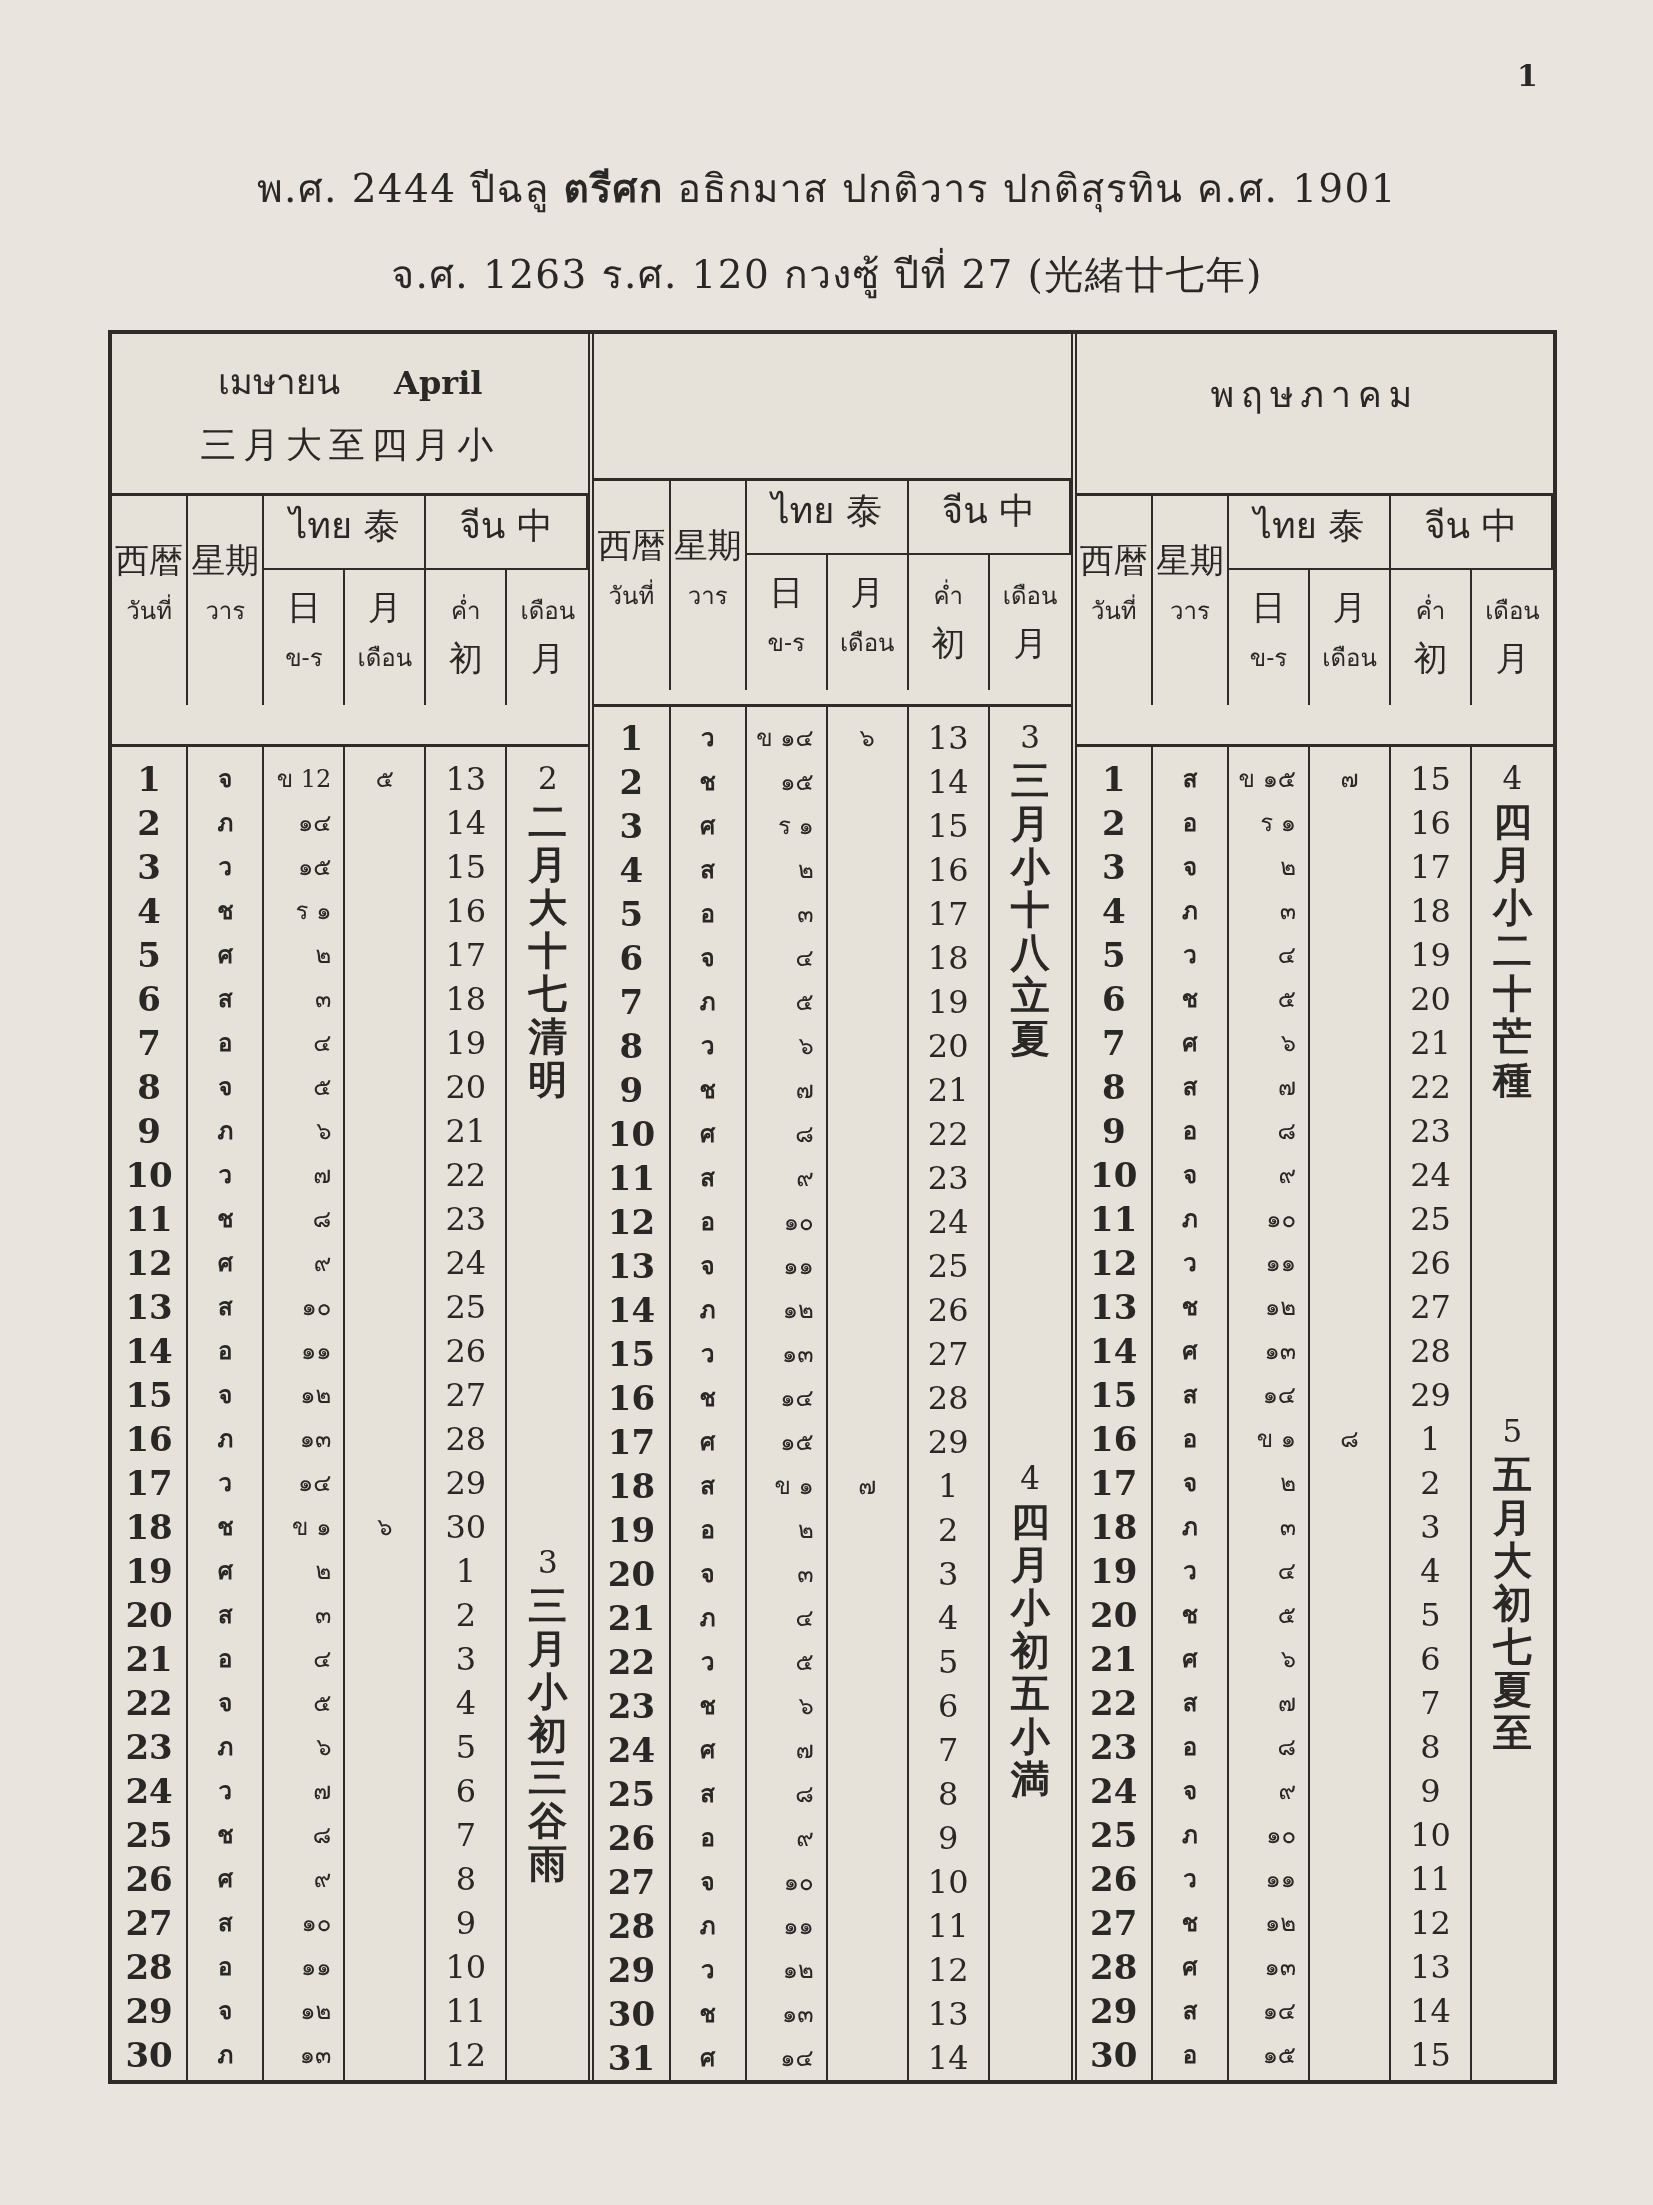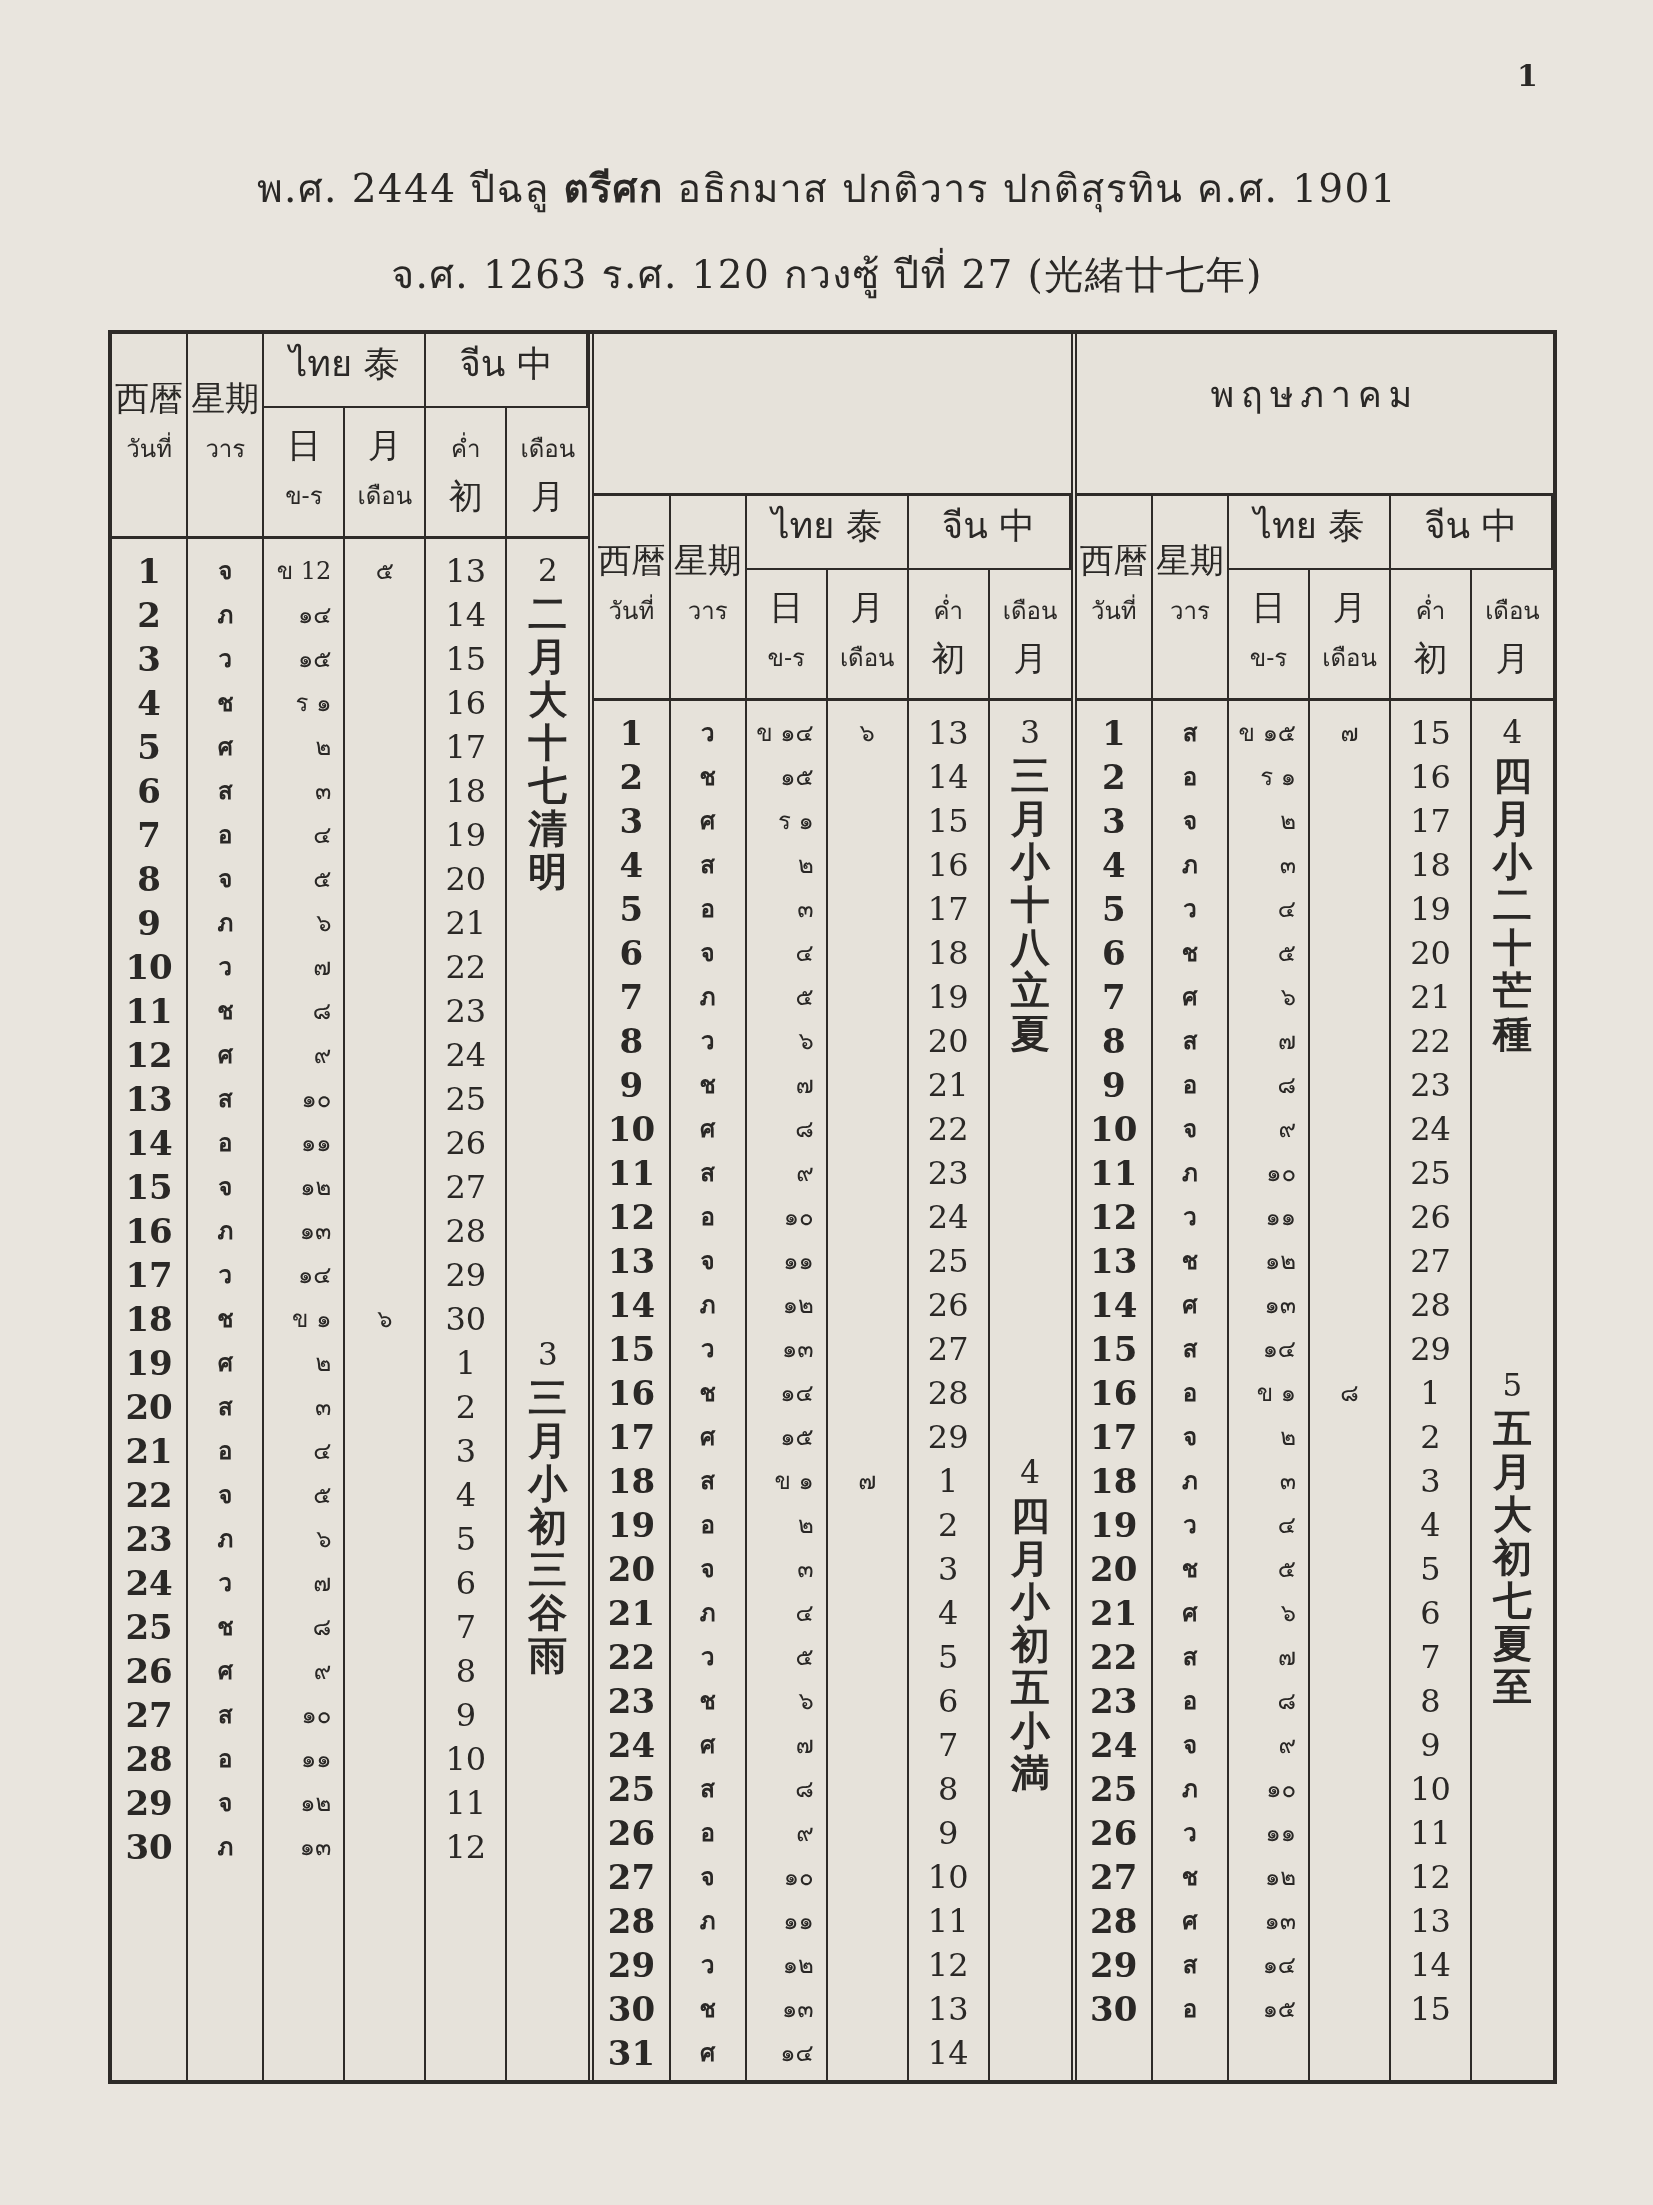"เมษายน April" div.mhead { html: none -> <div> <div><span>เมษายน</span><span>April</span></div> <div>三月大至四月小</div> </div> }
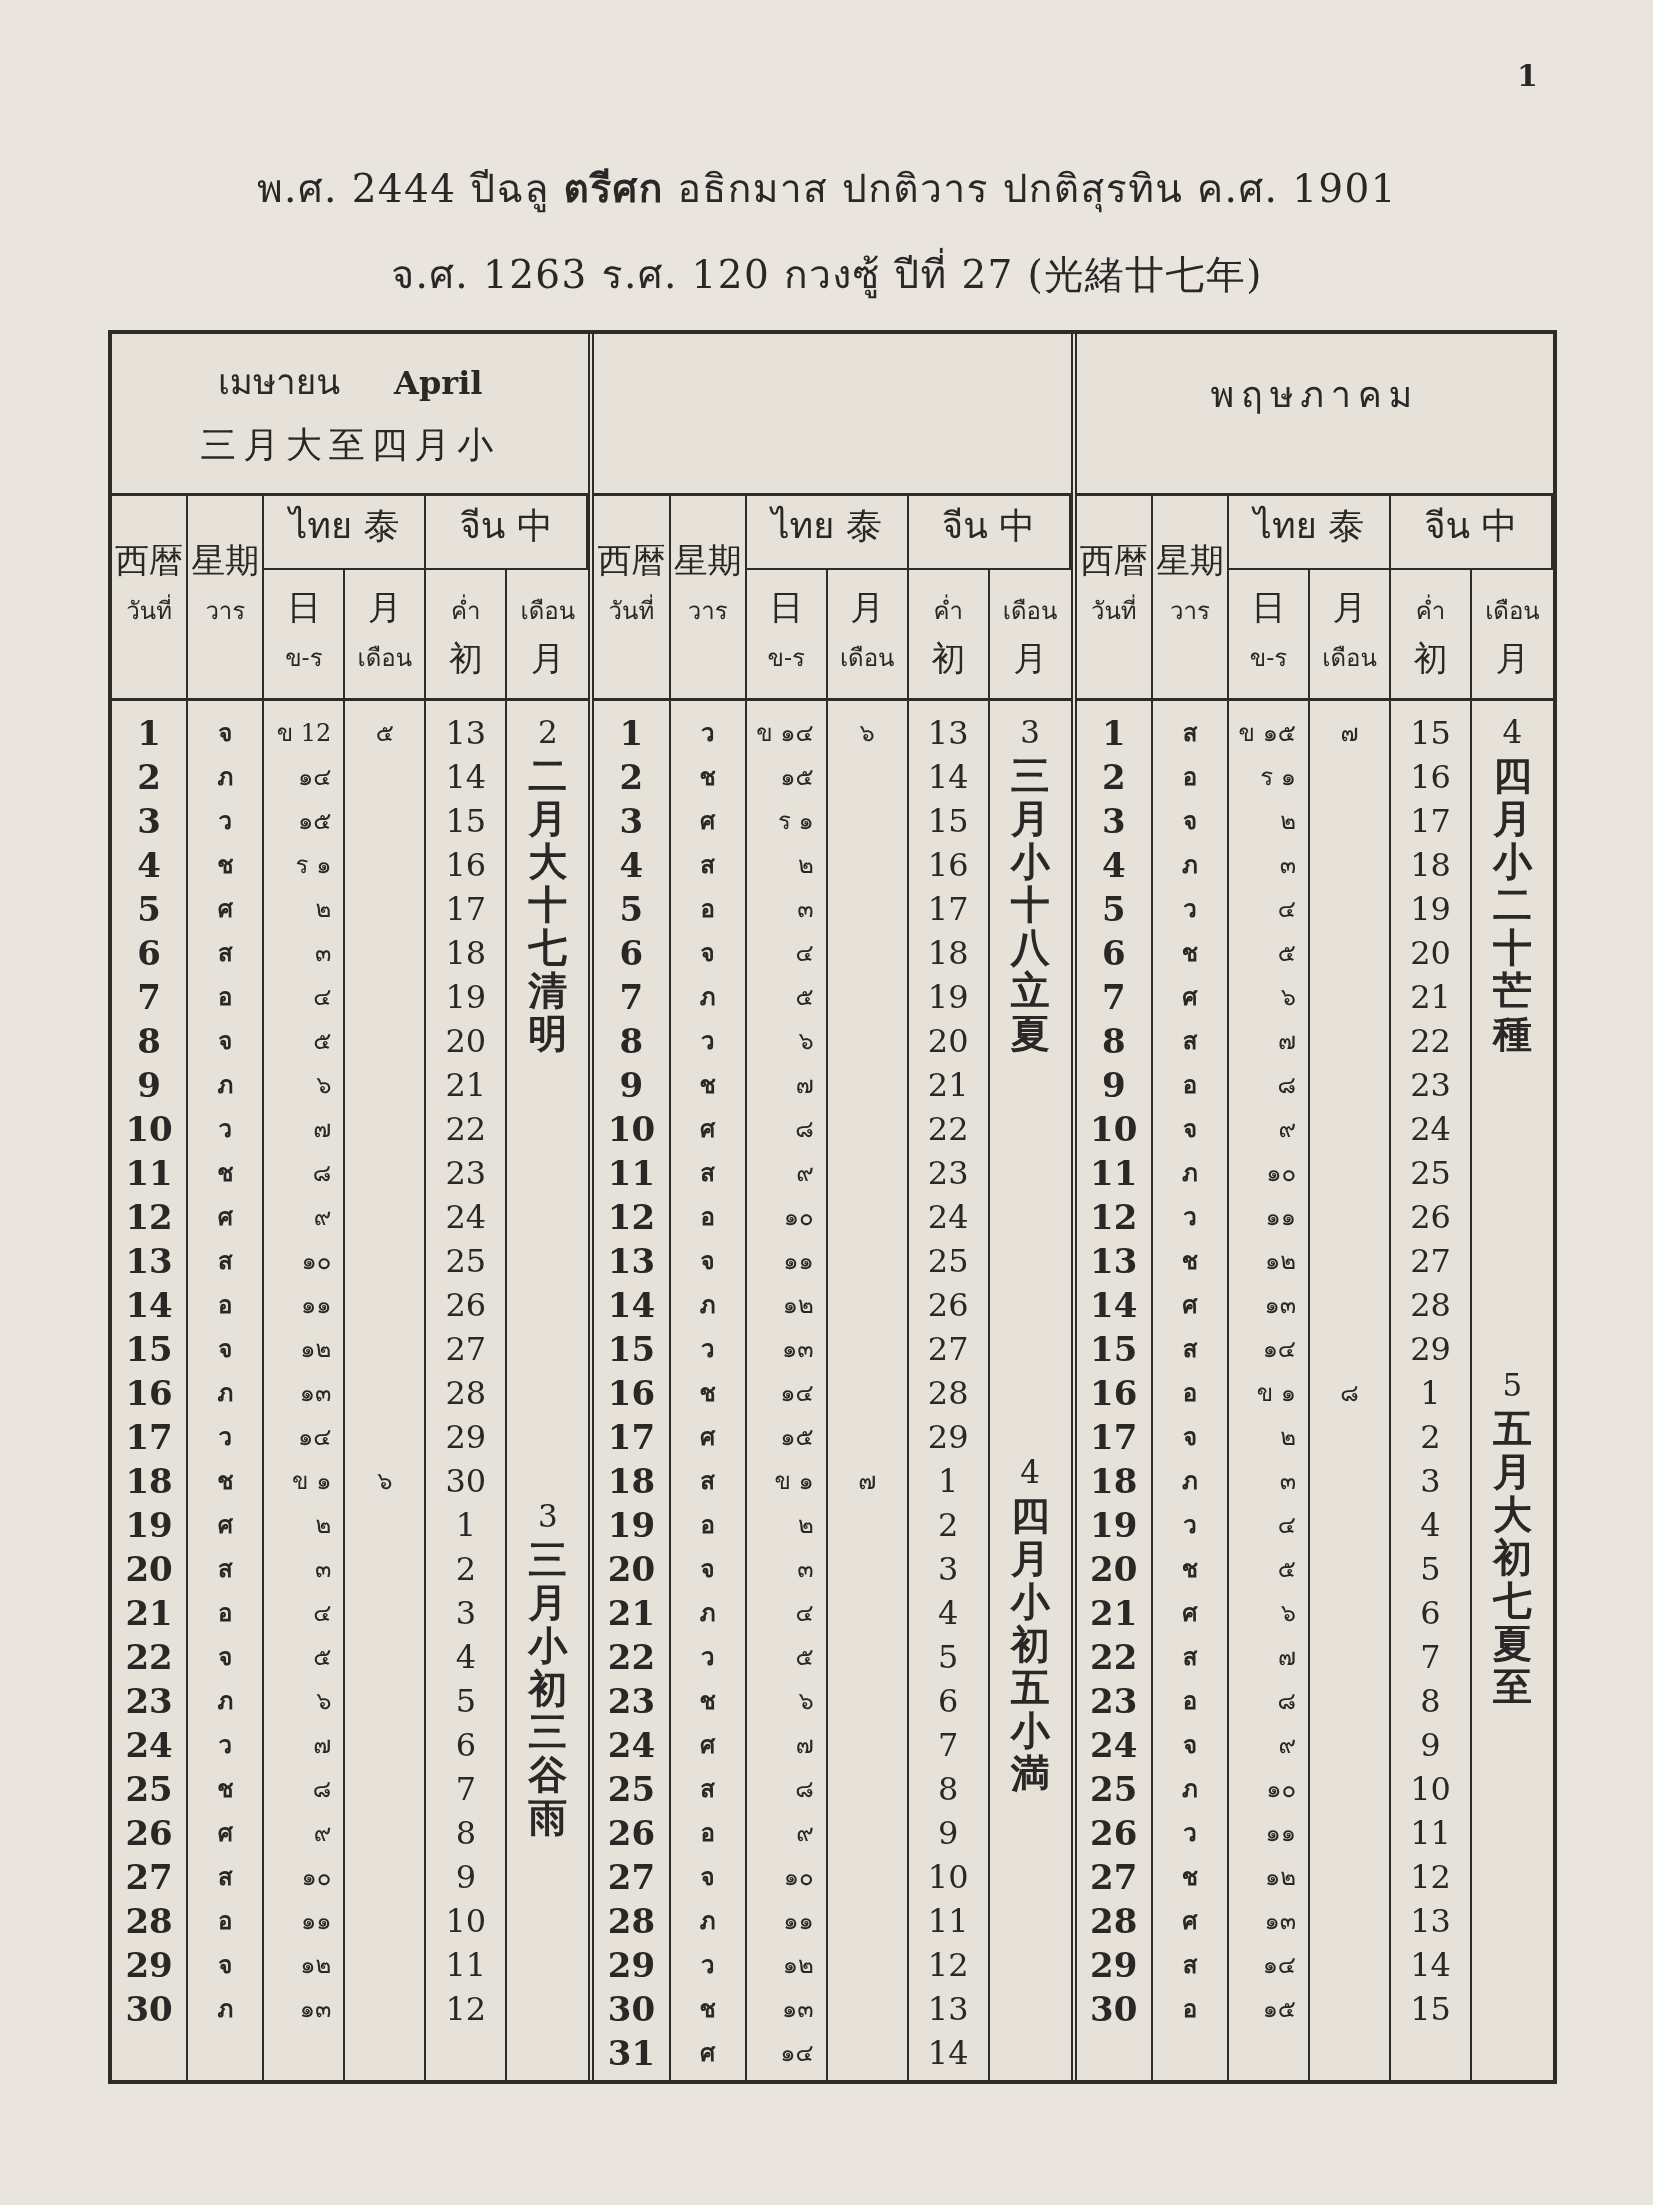"西暦" .colhead { height: 205px -> 251px }
